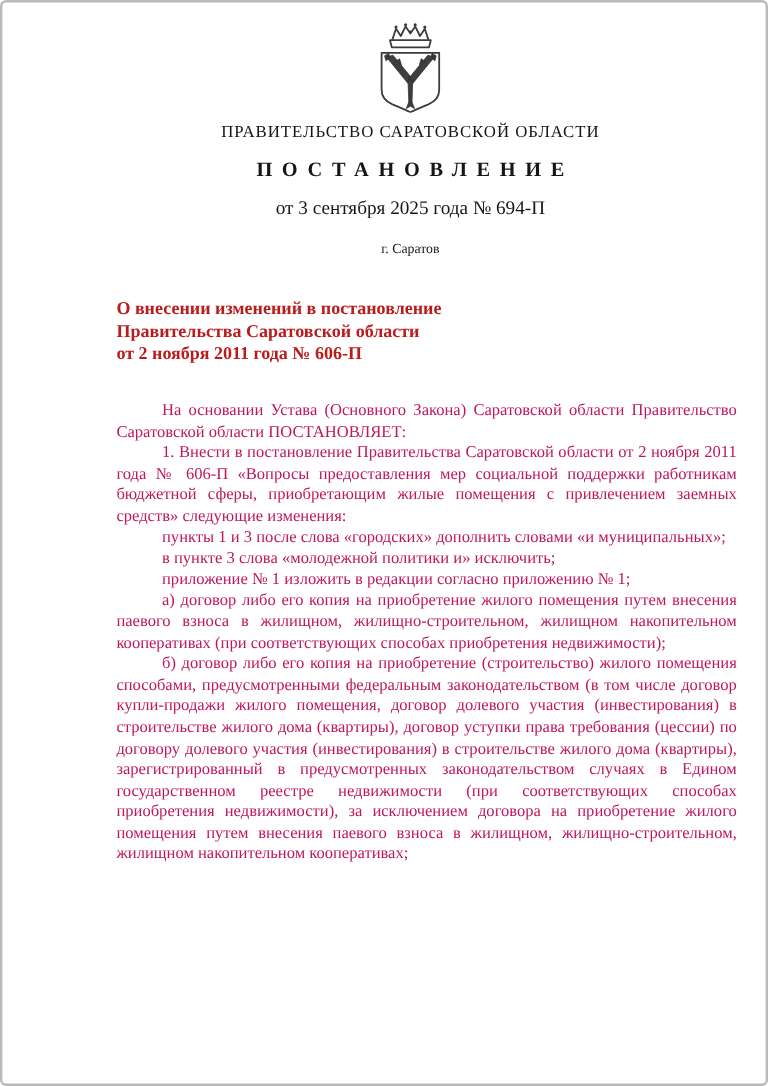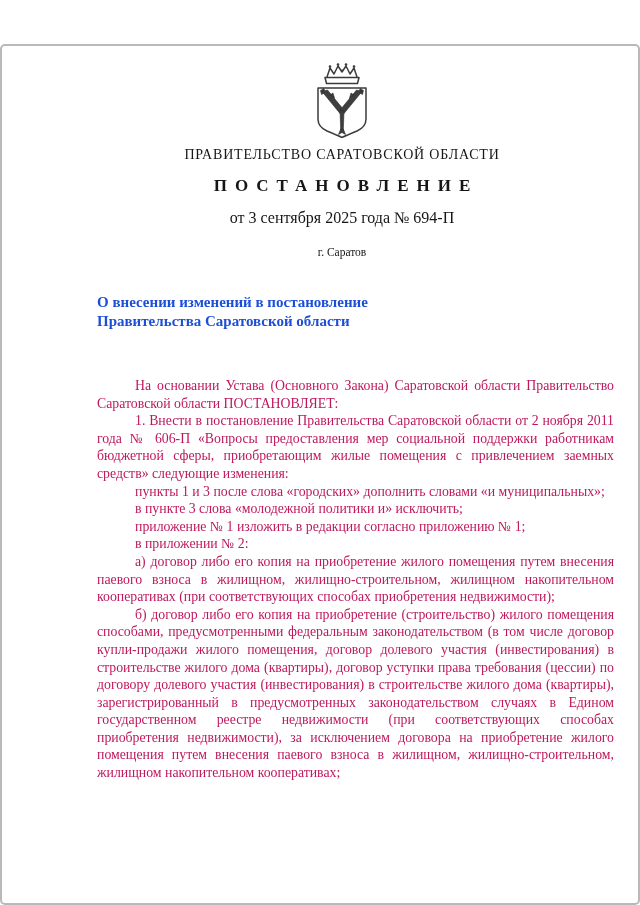"ПРАВИТЕЛЬСТВО САРАТОВСКОЙ ОБЛАСТИ" .page { margin-top: 44px -> none }
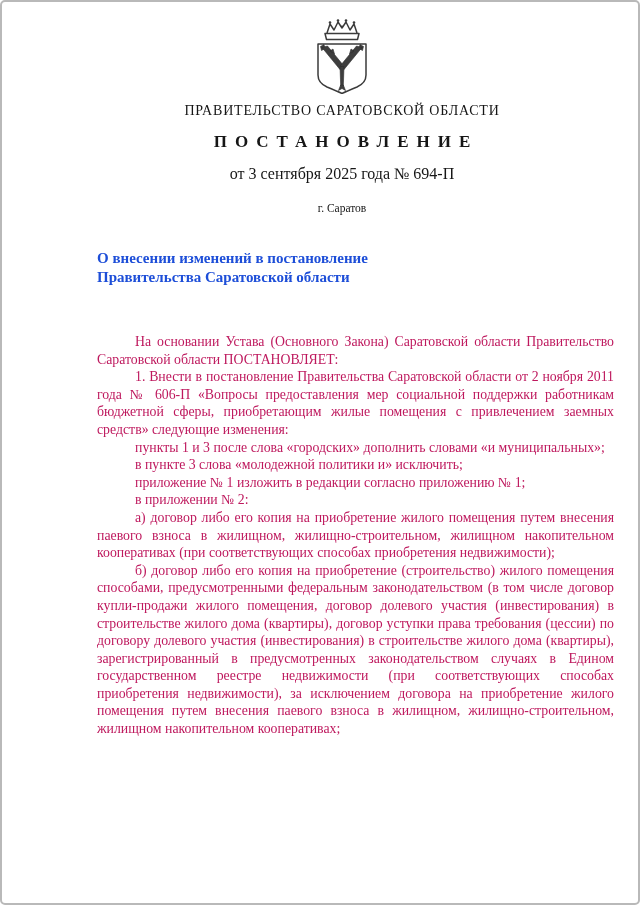"О внесении изменений в постановление" .title-block { color: #1d4ed8 -> #b91c1c }
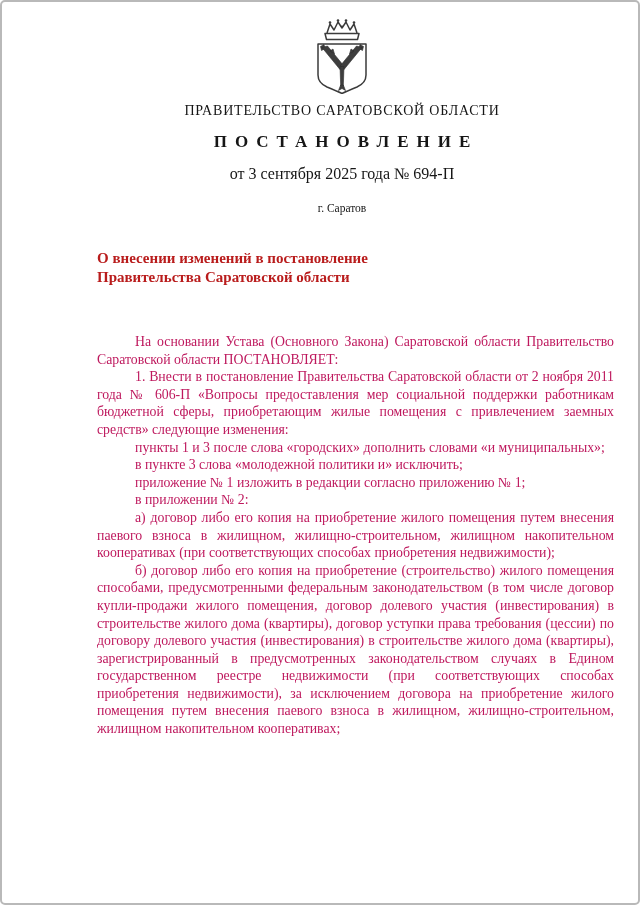"от 2 ноября 2011 года" div { html: none -> <div>от 2 ноября 2011 года № 606-П</div> }
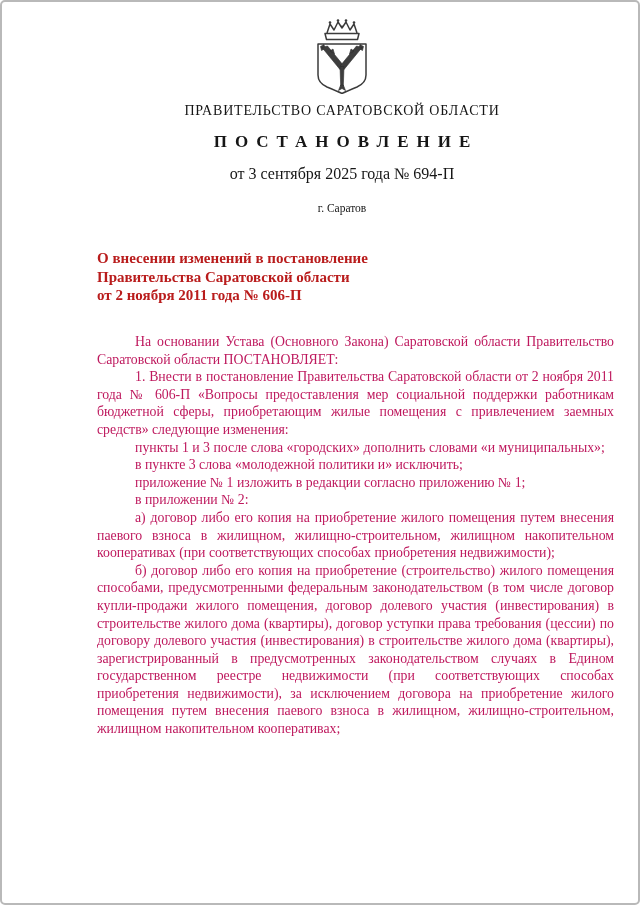"в приложении № 2:" p { html: <p>в приложении № 2:</p> -> none }
